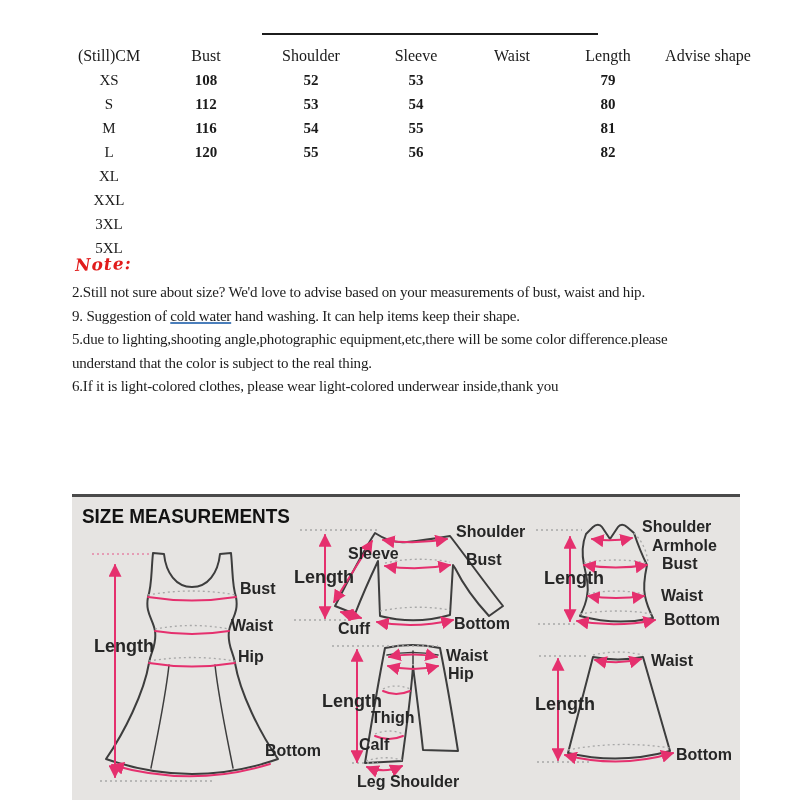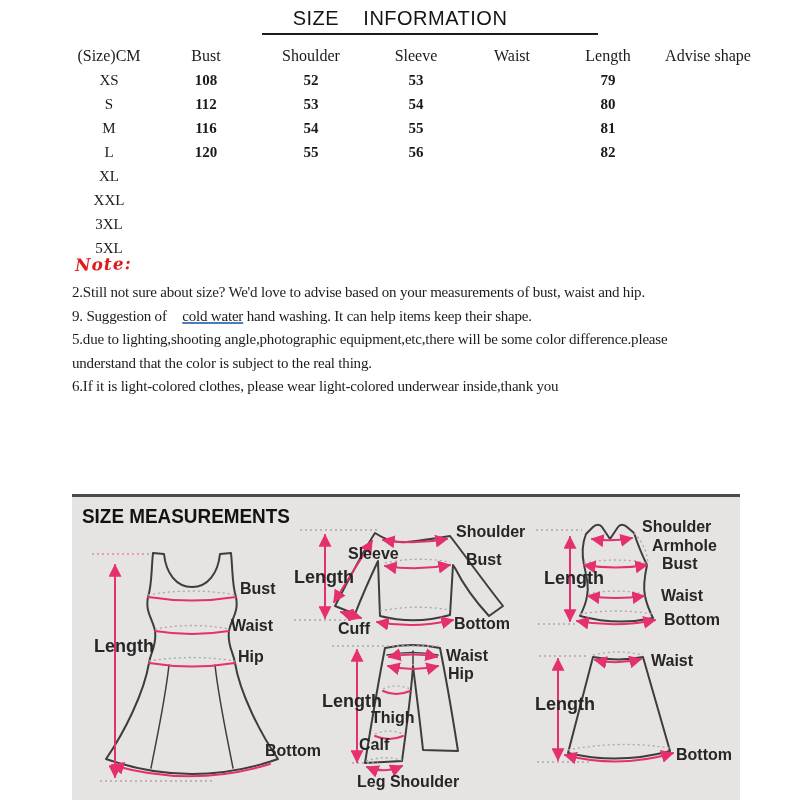"SIZE INFORMATION" div.title { html: <div>SIZE INFORMATION</div> -> none }
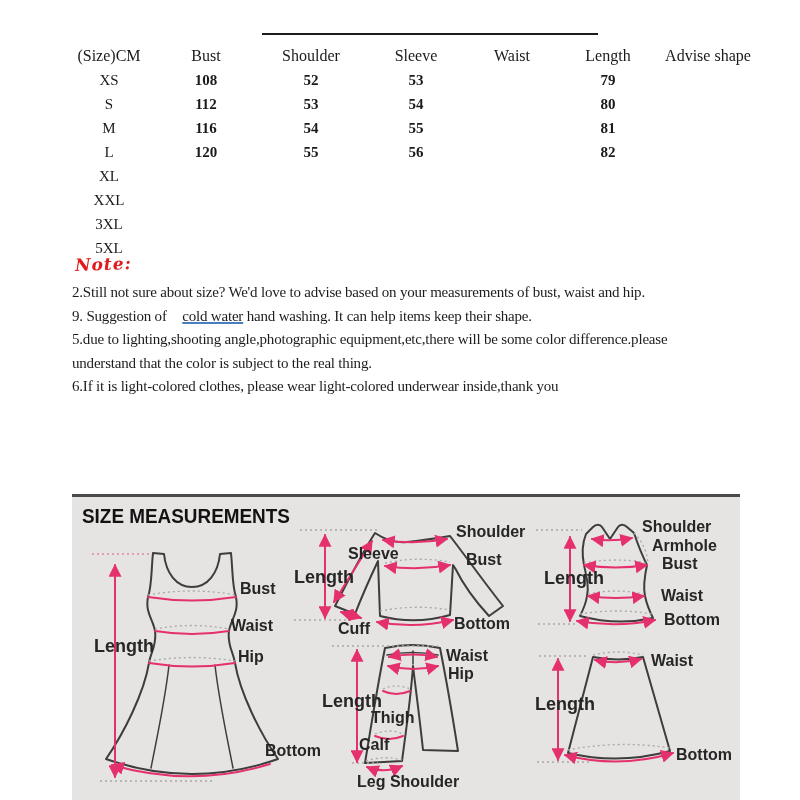"(Size)CM" div.cell { text: Size -> Still }
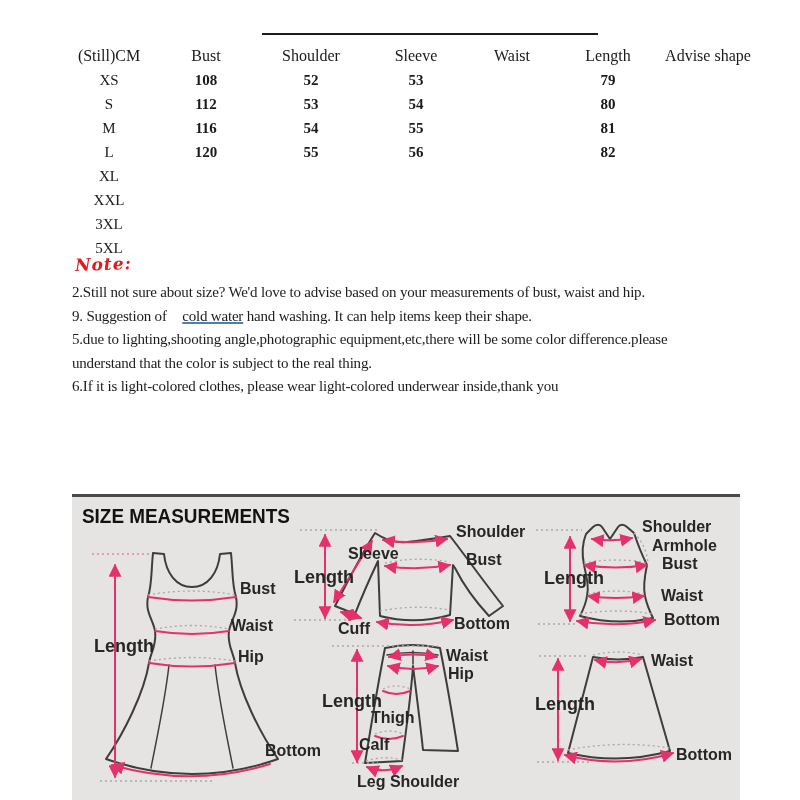"cold water" .uw { margin-left: 12px -> none }
